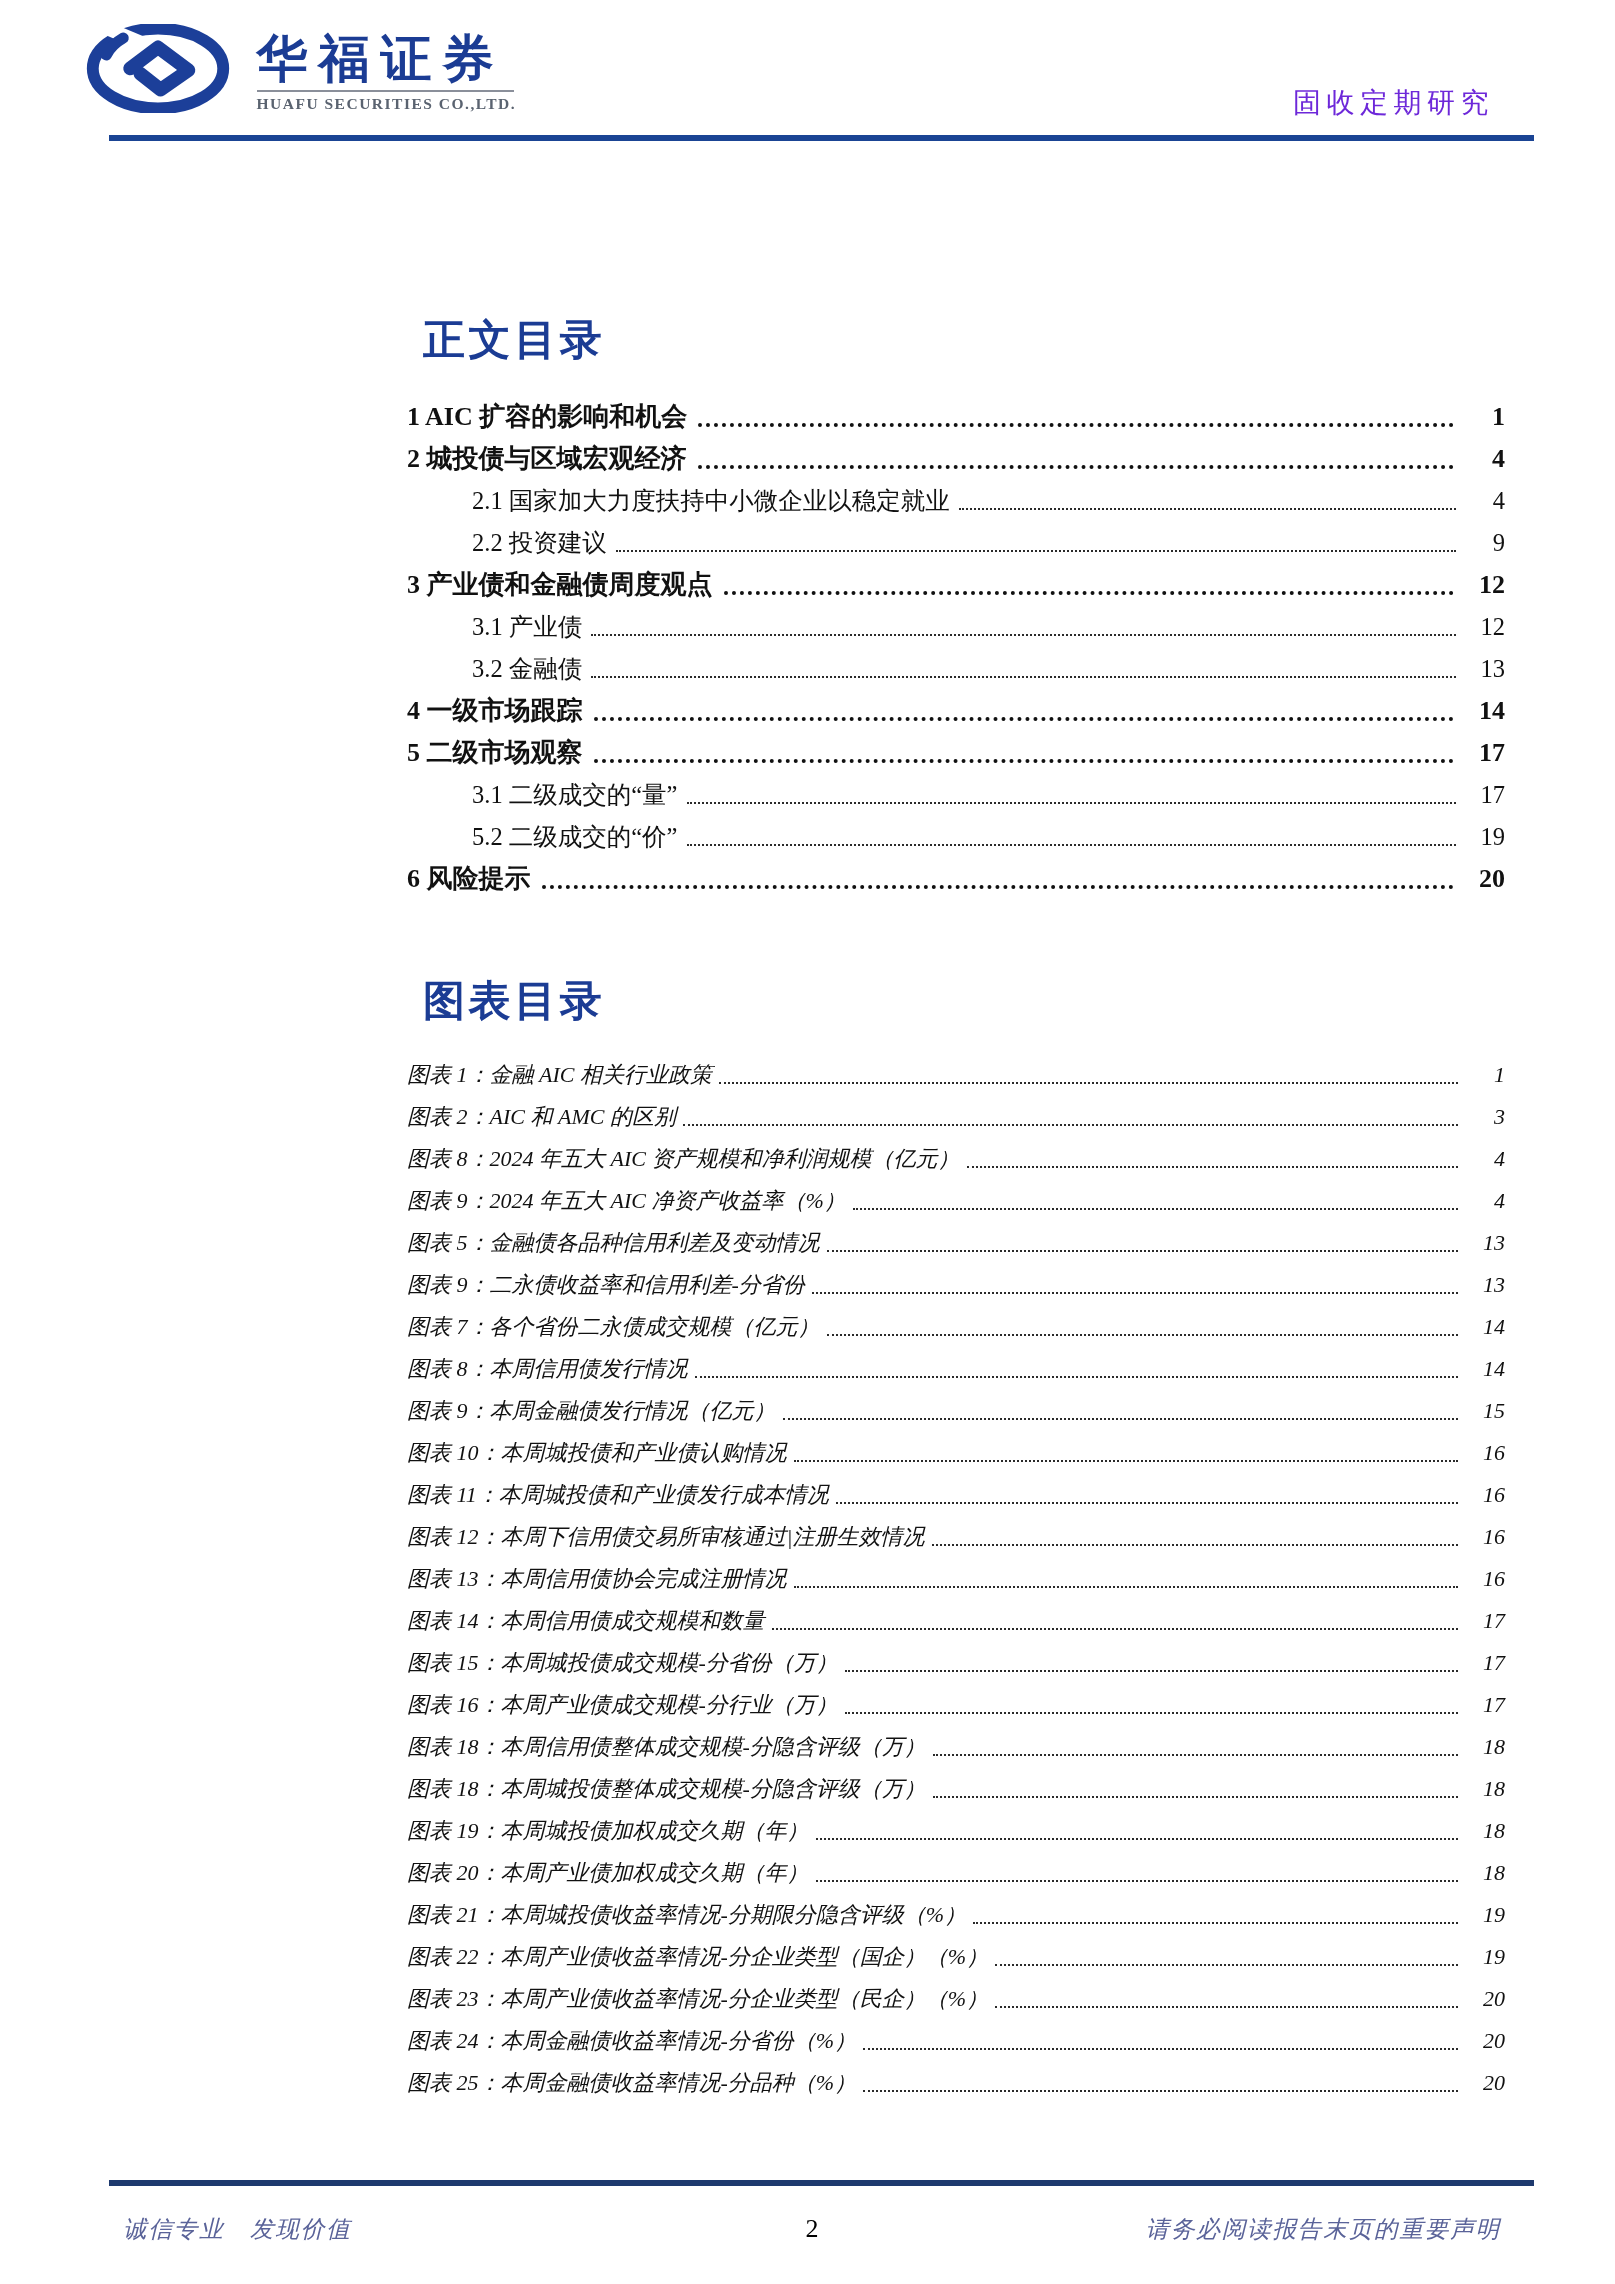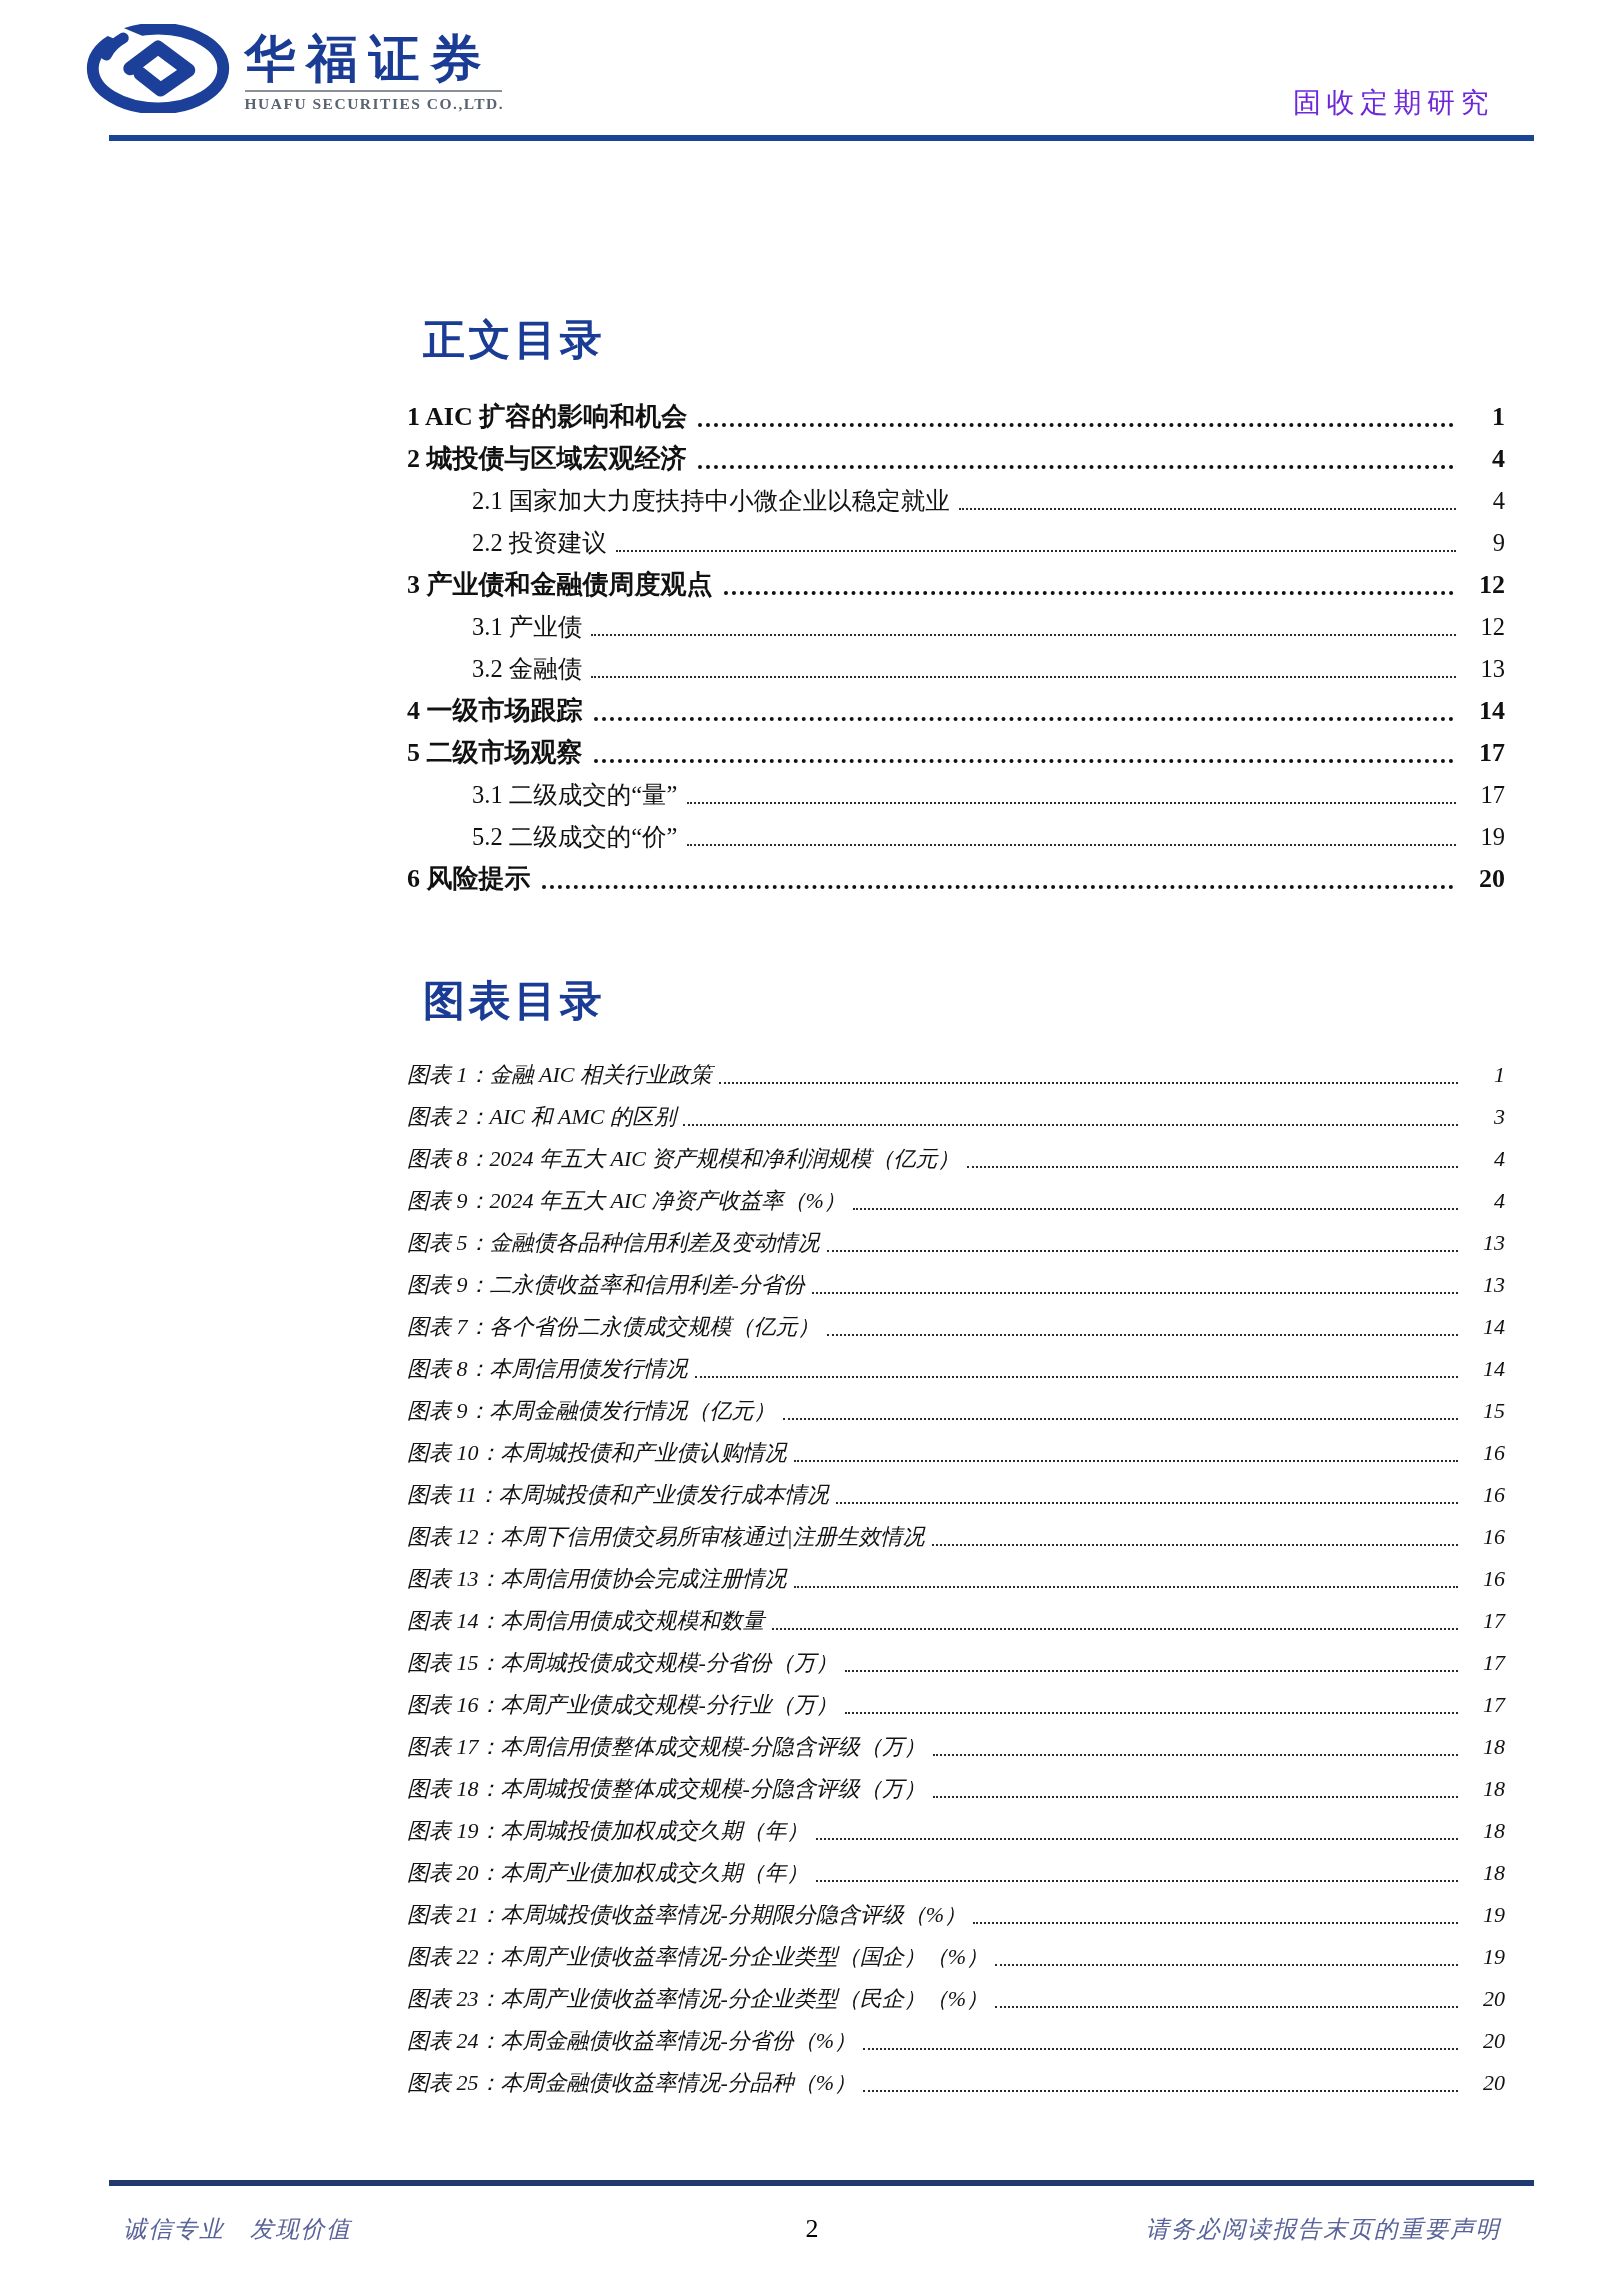"华福证券" .brand { margin-left: none -> 12px }
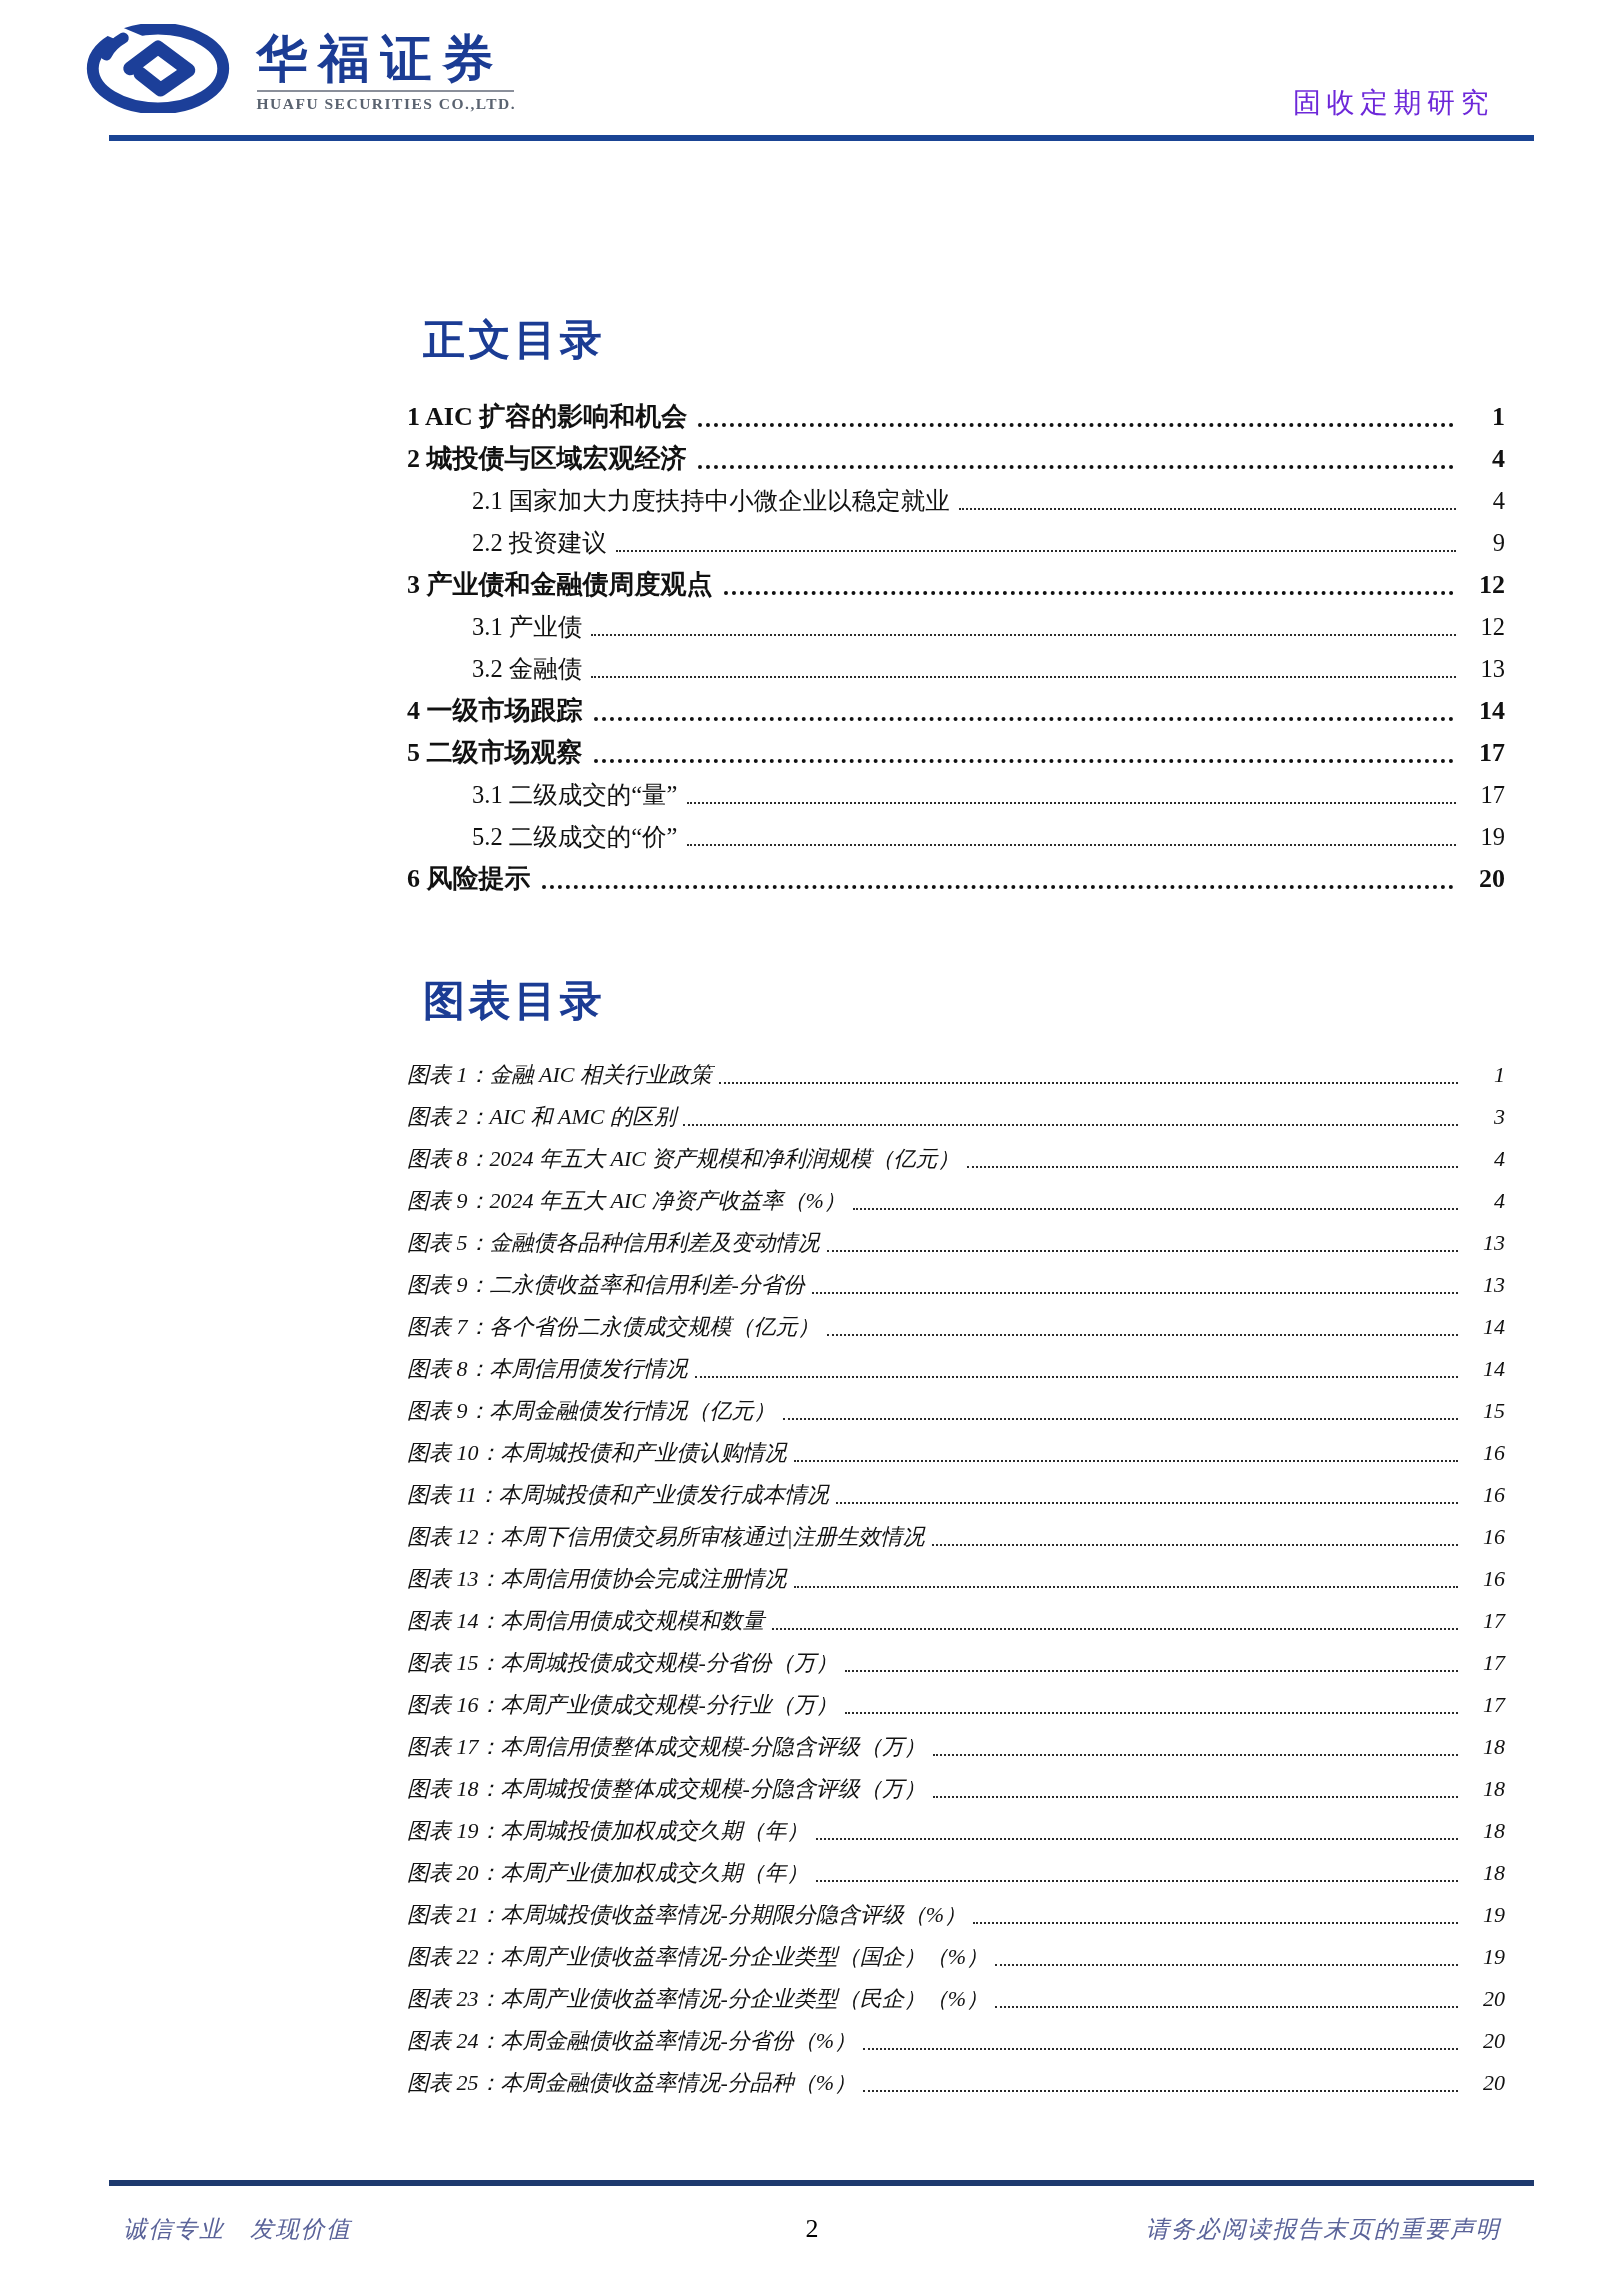"图表 17：本周信用债整体成交规模-分隐含评级（万）" span.lbl { text: 17 -> 18 }
